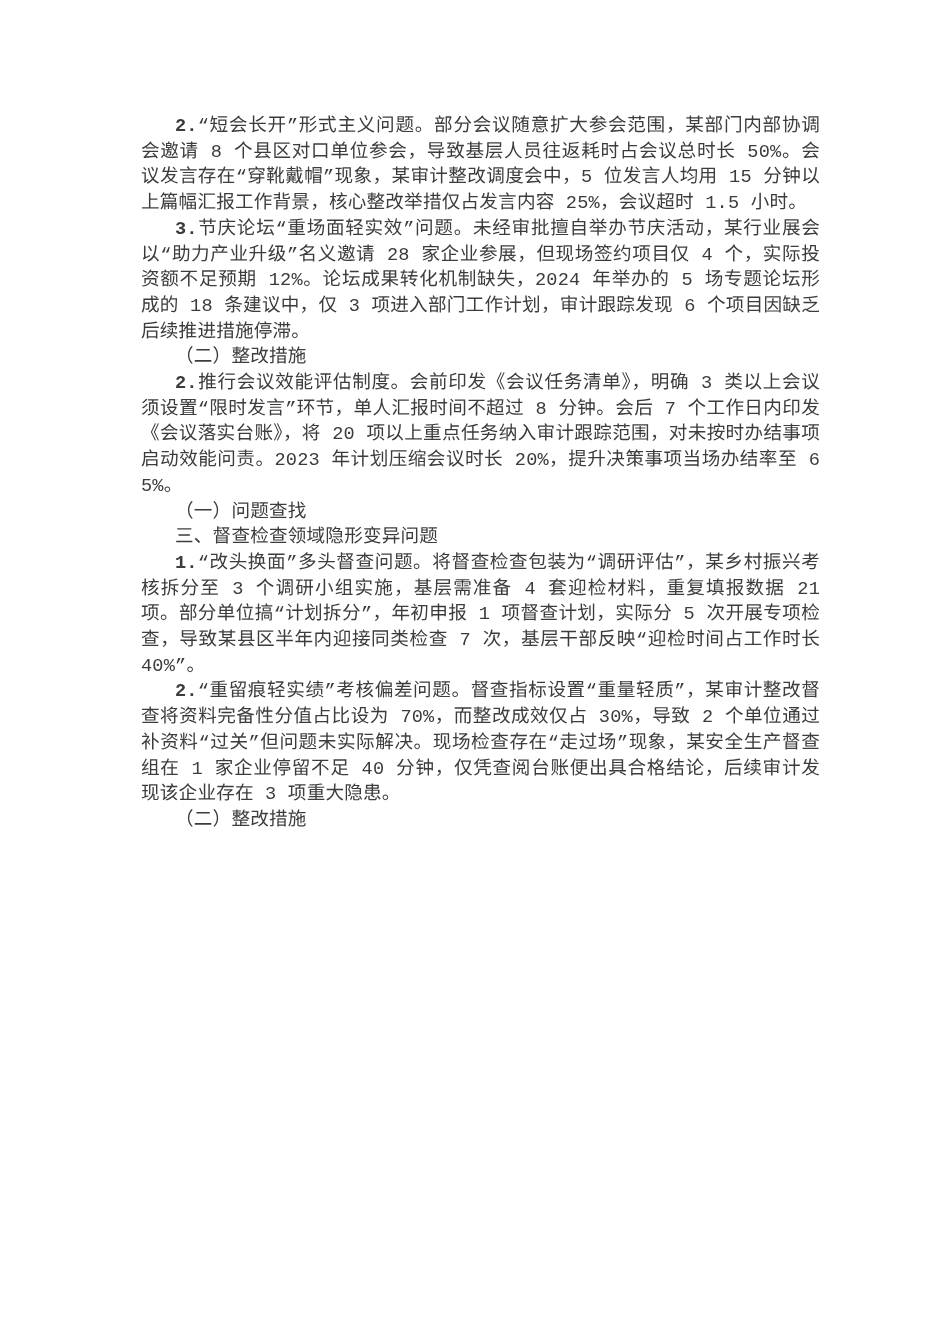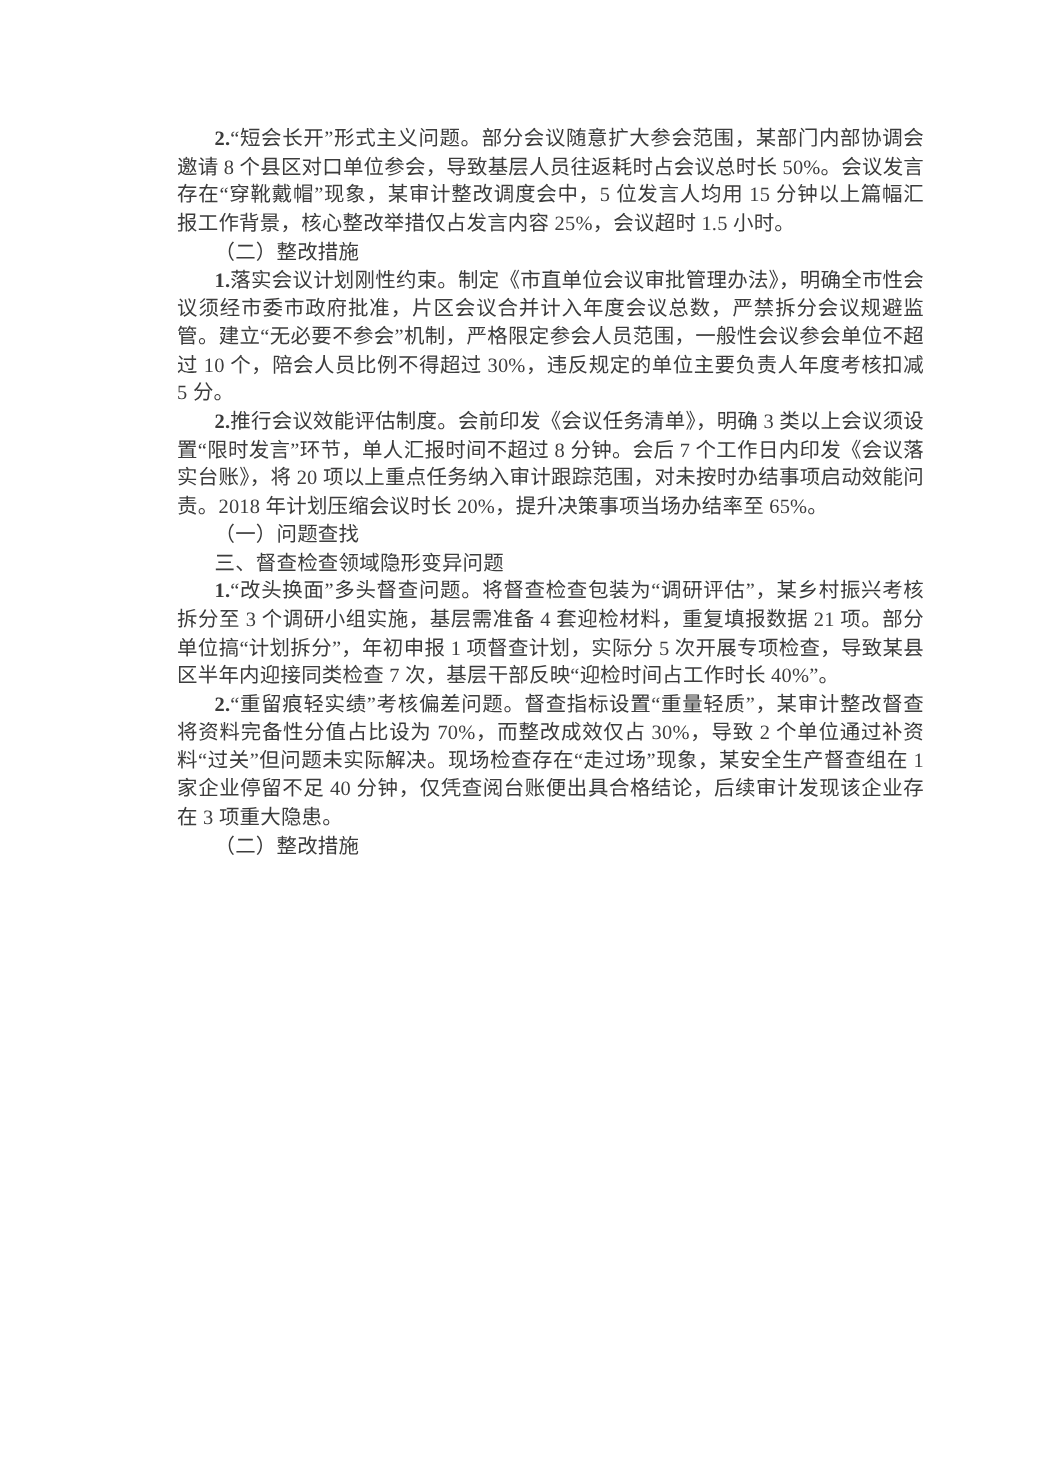"2.“短会长开”形式主义问题。部分会议随意扩大参会范围，某部门内部协调会邀请 8" .doc-body { font-family: Liberation Serif, serif -> Liberation Mono, monospace; margin-left: 20px -> none }
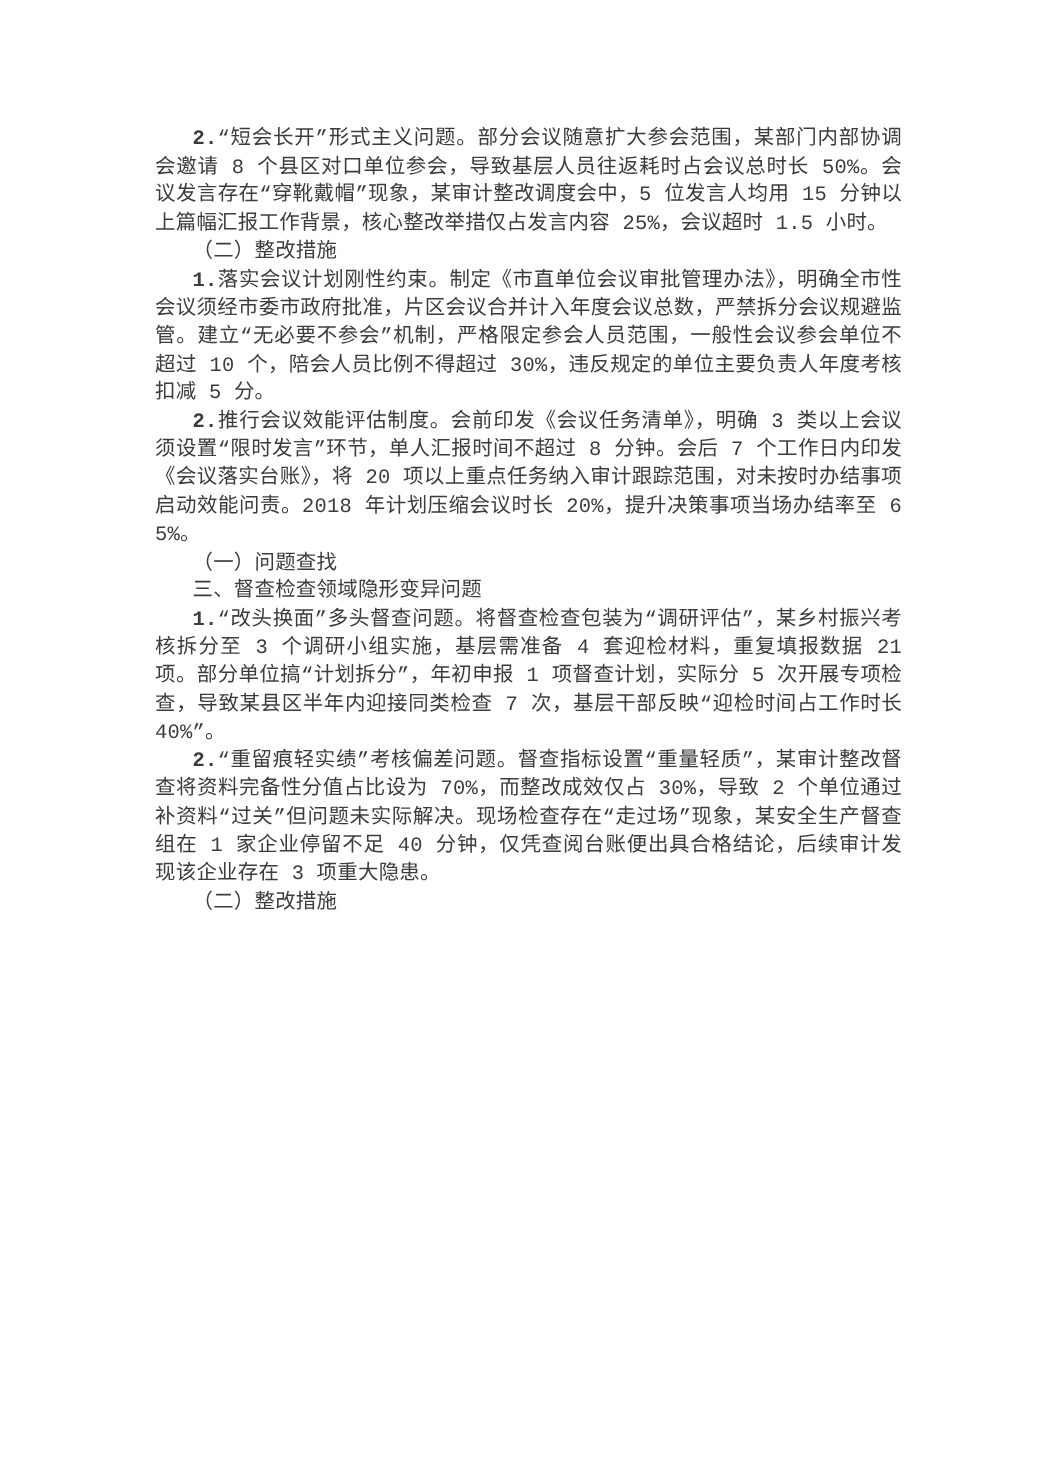"3.节庆论坛“重场面轻实效”问题。未经审批擅自举办节庆活动，某行业展会以“助力产" p.para { html: none -> <p><span>3.</span><span>节庆论坛“重场面轻实效”问题。未经审批擅自举办节庆活动，某行业展会以“助力产业升级”名义邀请 28 家企业参展，但现场签约项目仅 4 个，实际投资额不足预期 12%。论坛成果转化机制缺失，2024 年举办的 5 场专题论坛形成的 18 条建议中，仅 3 项进入部门工作计划，审计跟踪发现 6 个项目因缺乏后续推进措施停滞。</span></p> }
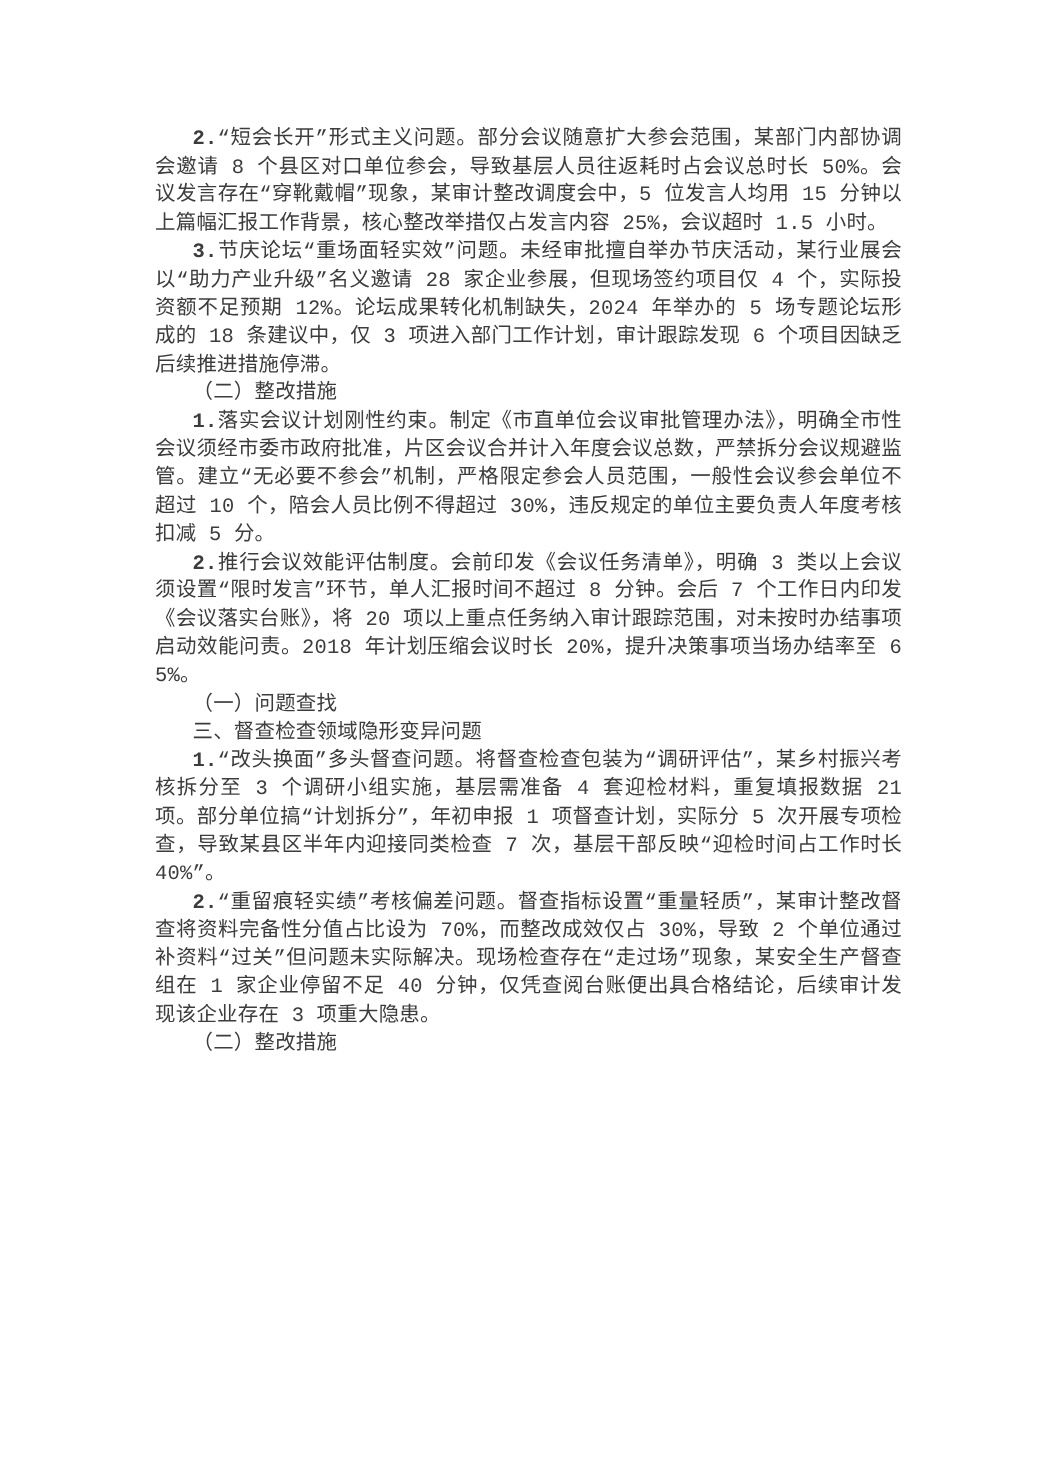"1.落实会议计划刚性约束。制定《市直单位会议审批管理办法》，明确全市性会议须经市" p.para { html: <p><span>1.</span><span>落实会议计划刚性约束。制定《市直单位会议审批管理办法》，明确全市性会议须经市委市政府批准，片区会议合并计入年度会议总数，严禁拆分会议规避监管。建立“无必要不参会”机制，严格限定参会人员范围，一般性会议参会单位不超过 10 个，陪会人员比例不得超过 30%，违反规定的单位主要负责人年度考核扣减 5 分。</span></p> -> none }
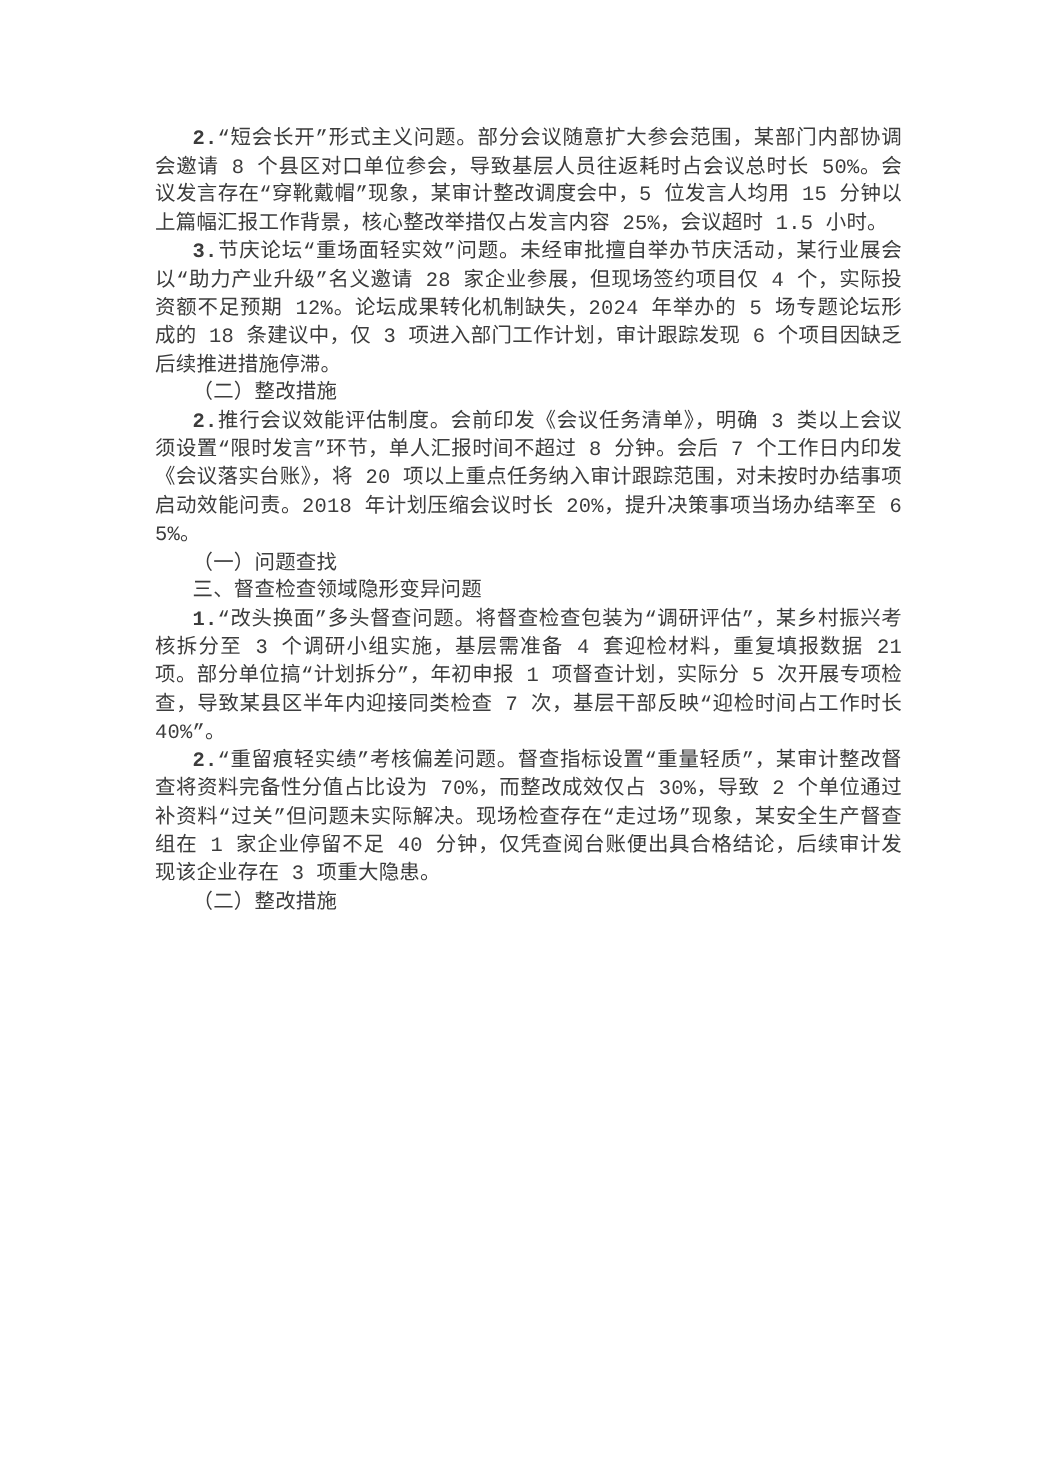"推行会议效能评估制度。会前印发《会议任务清单》，明确 3" span { text: 2018 -> 2023 }
